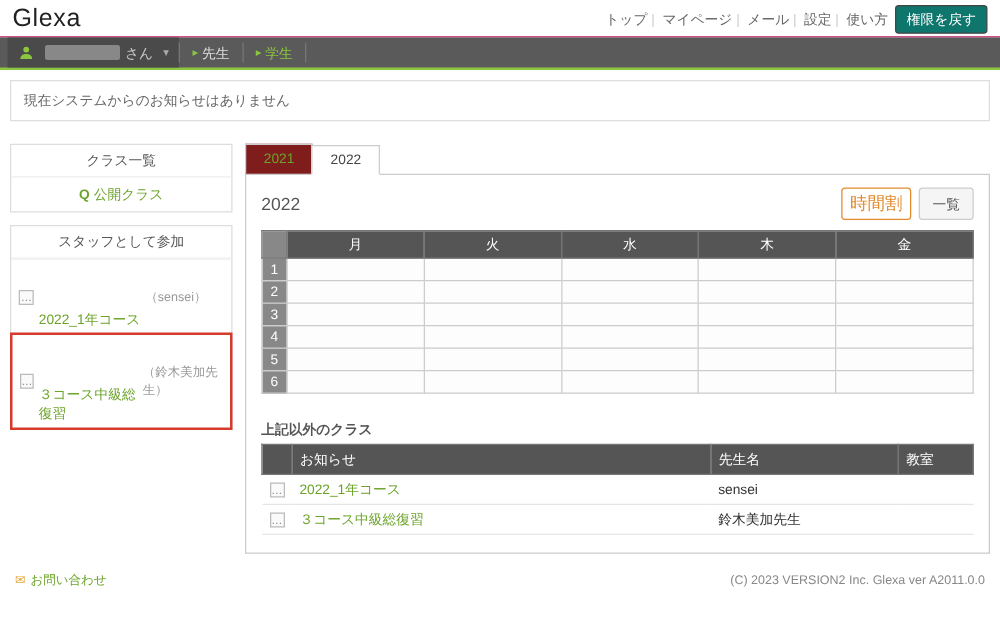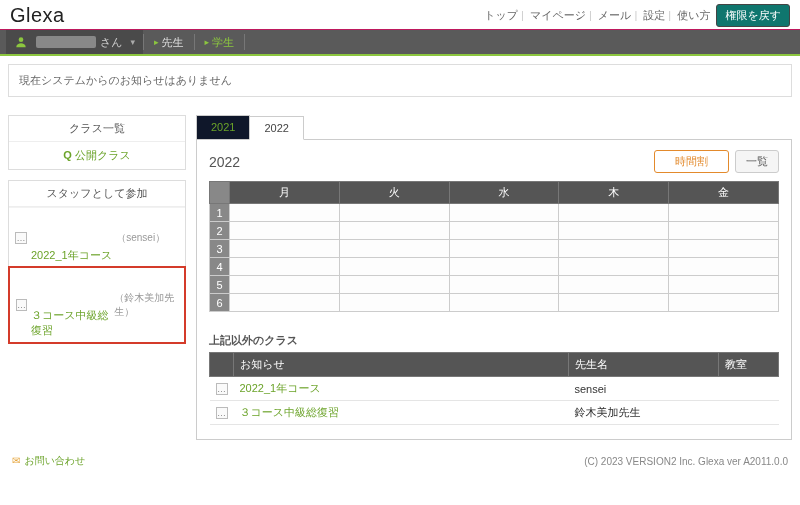"2021" .tab { background: #0f172a -> #7f1d1d }
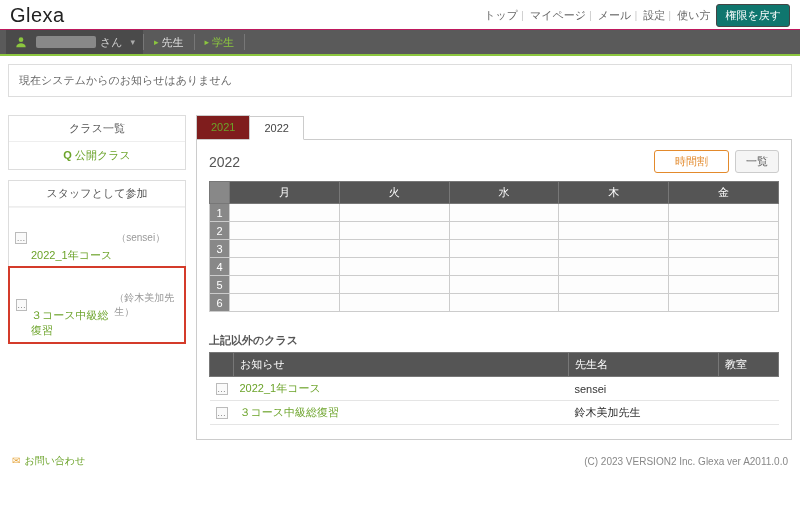"時間割" .btn-orange { font-size: 11px -> 14px; padding: 3px 20px -> 3px 6px }
